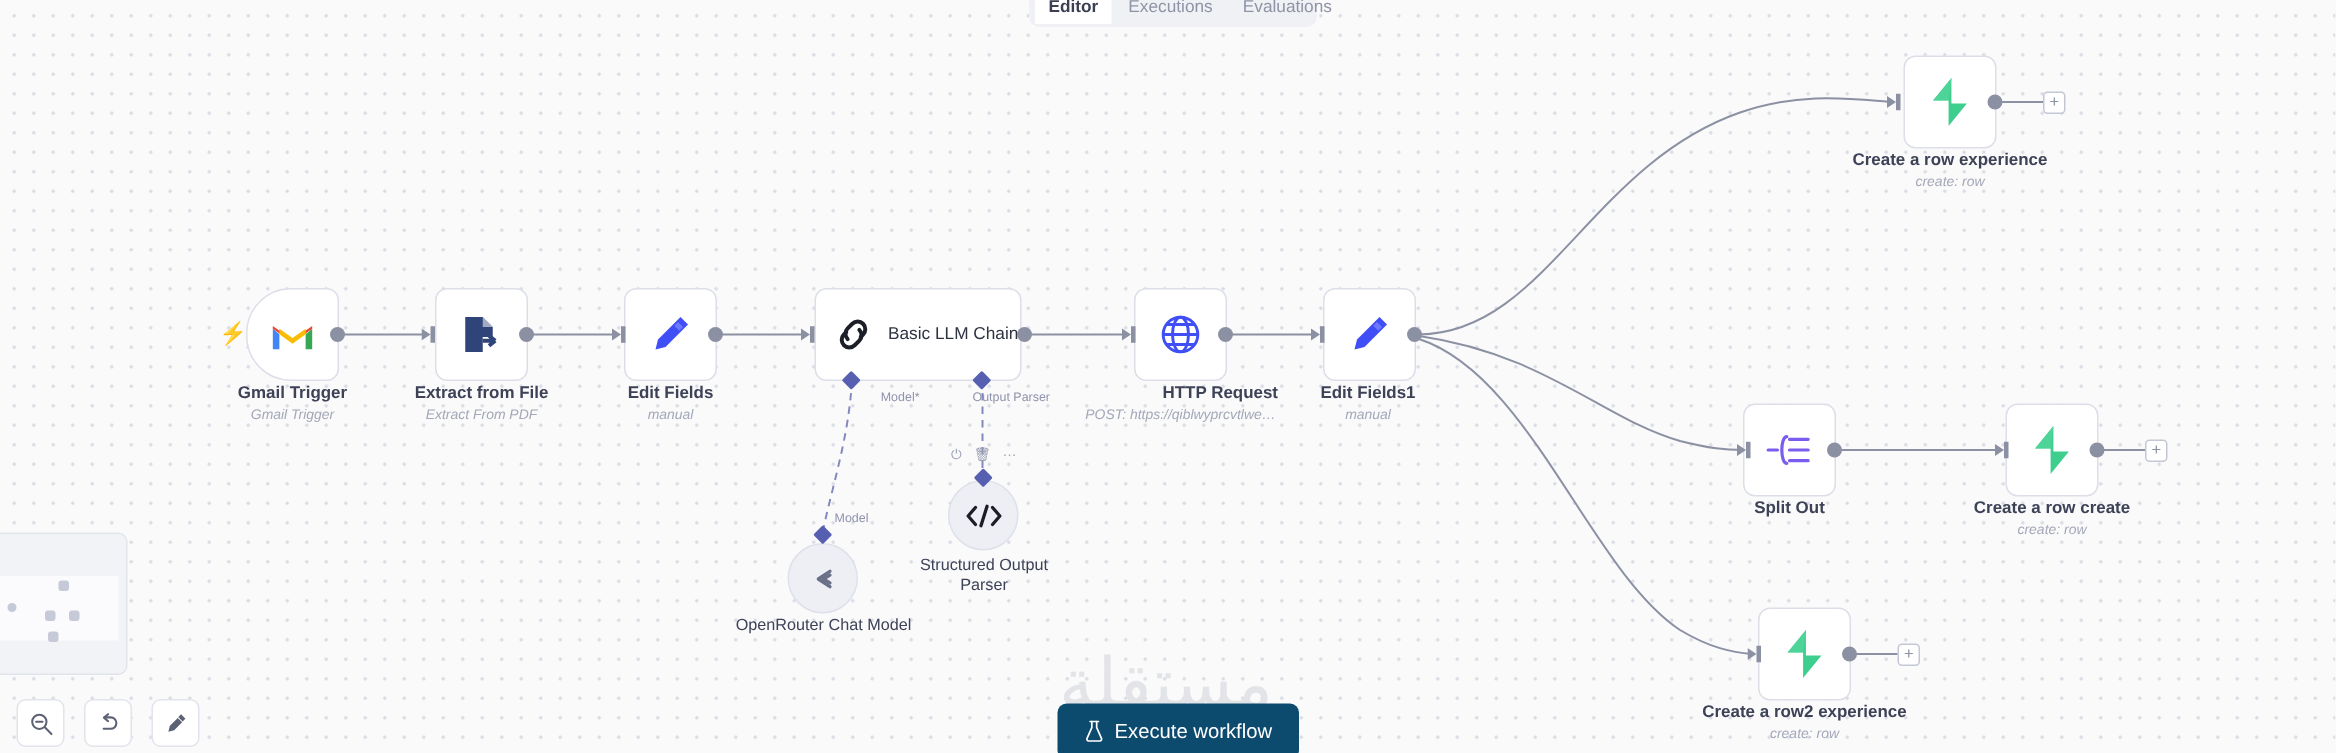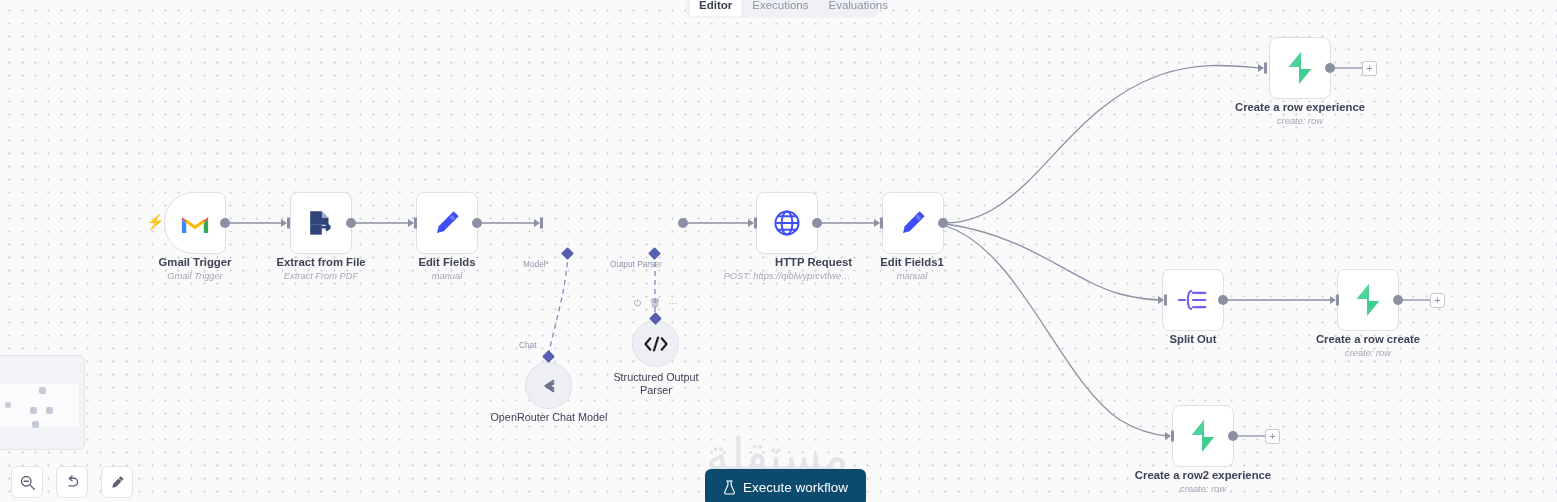"Basic LLM Chain" div.node { html: none -> <div> <svg> <g> <path></path> <path></path> </g> </svg> <span>Basic LLM Chain</span> </div> }
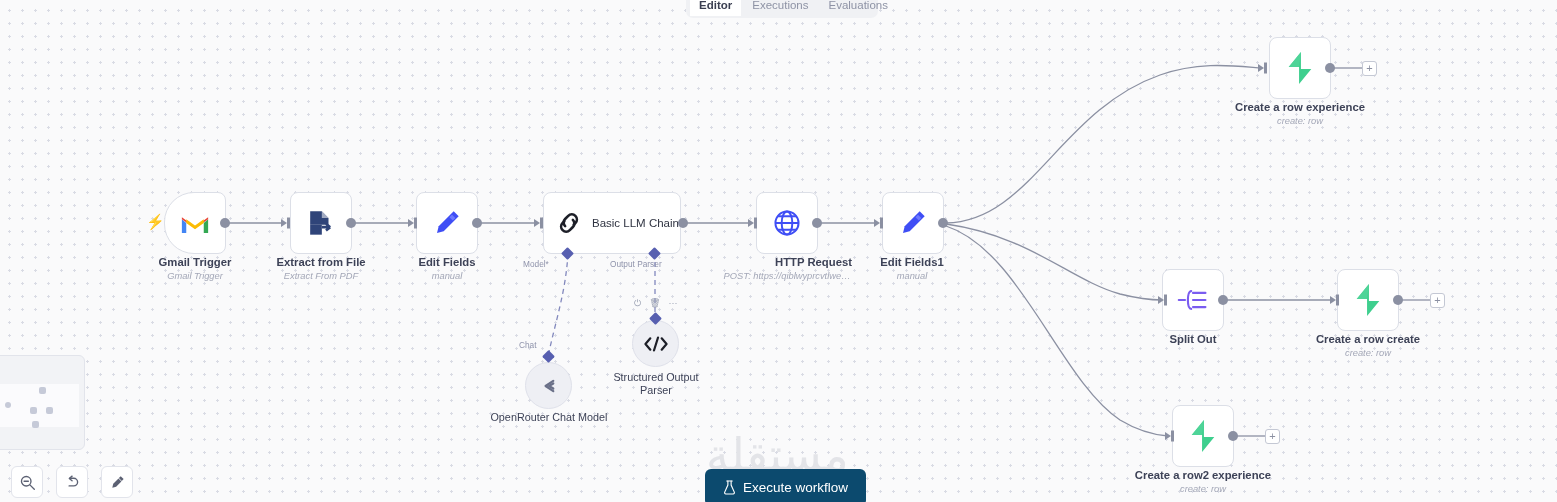"Model*" .porttag { text-align: left -> right }
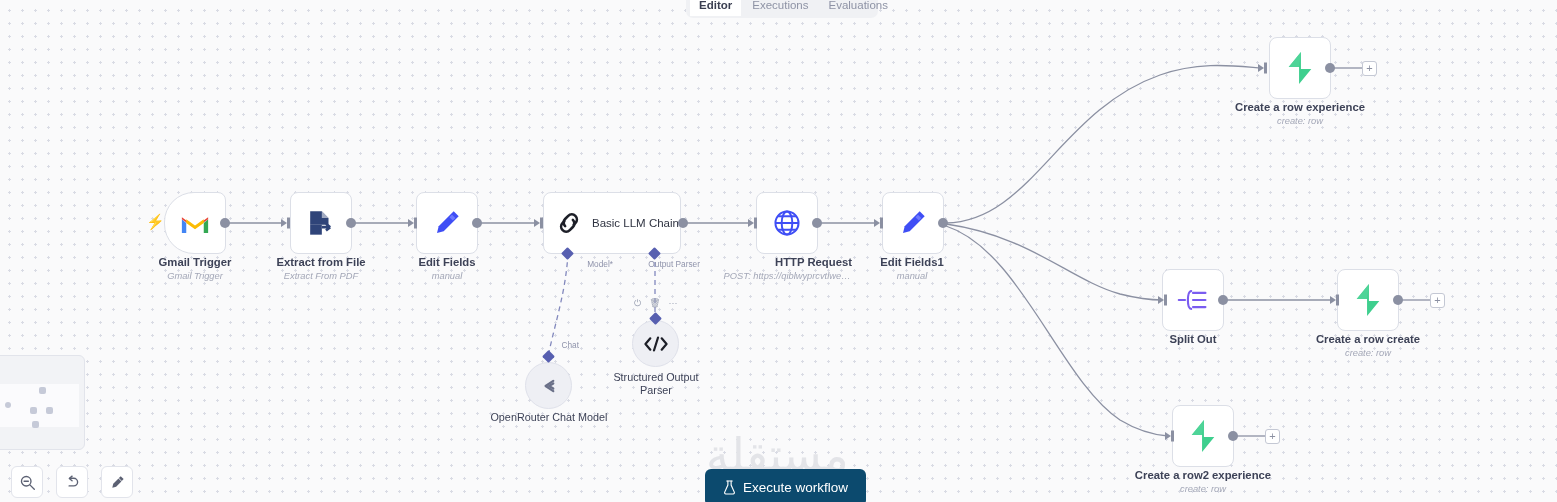"Chat" div.porttag { text: Chat -> Model }
